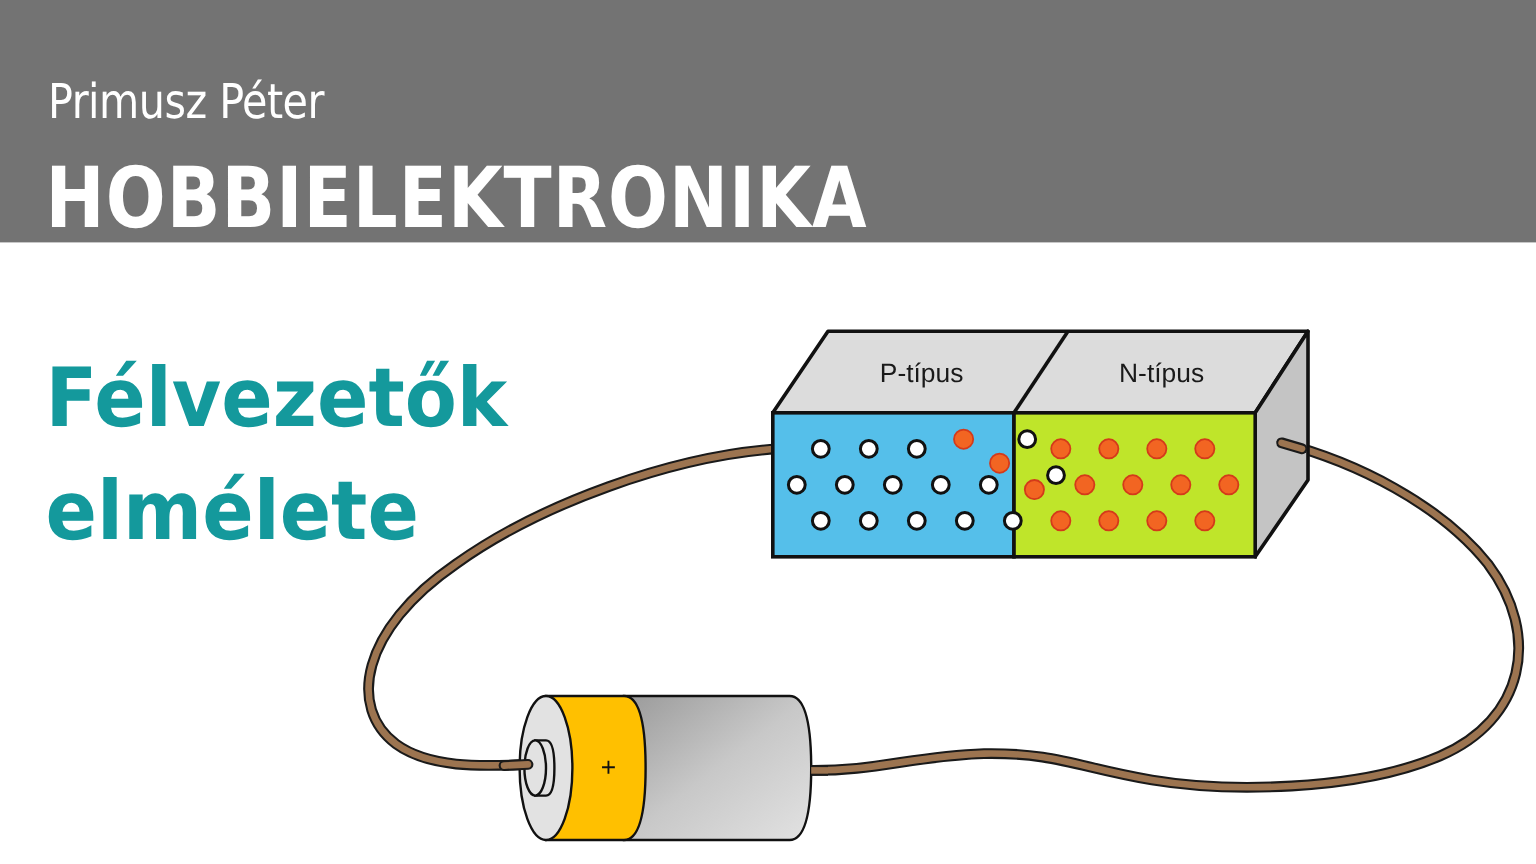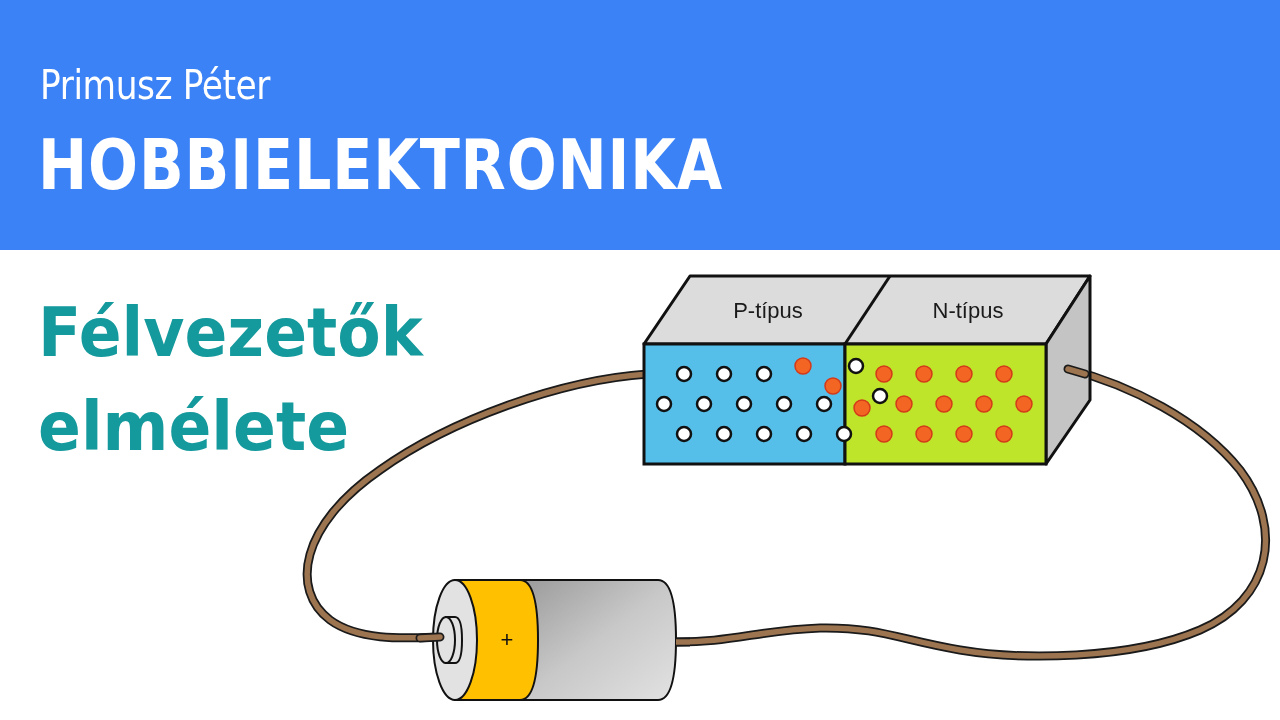"Primusz Péter" .banner { background: #3b82f6 -> #737373; height: 250px -> 202px }
